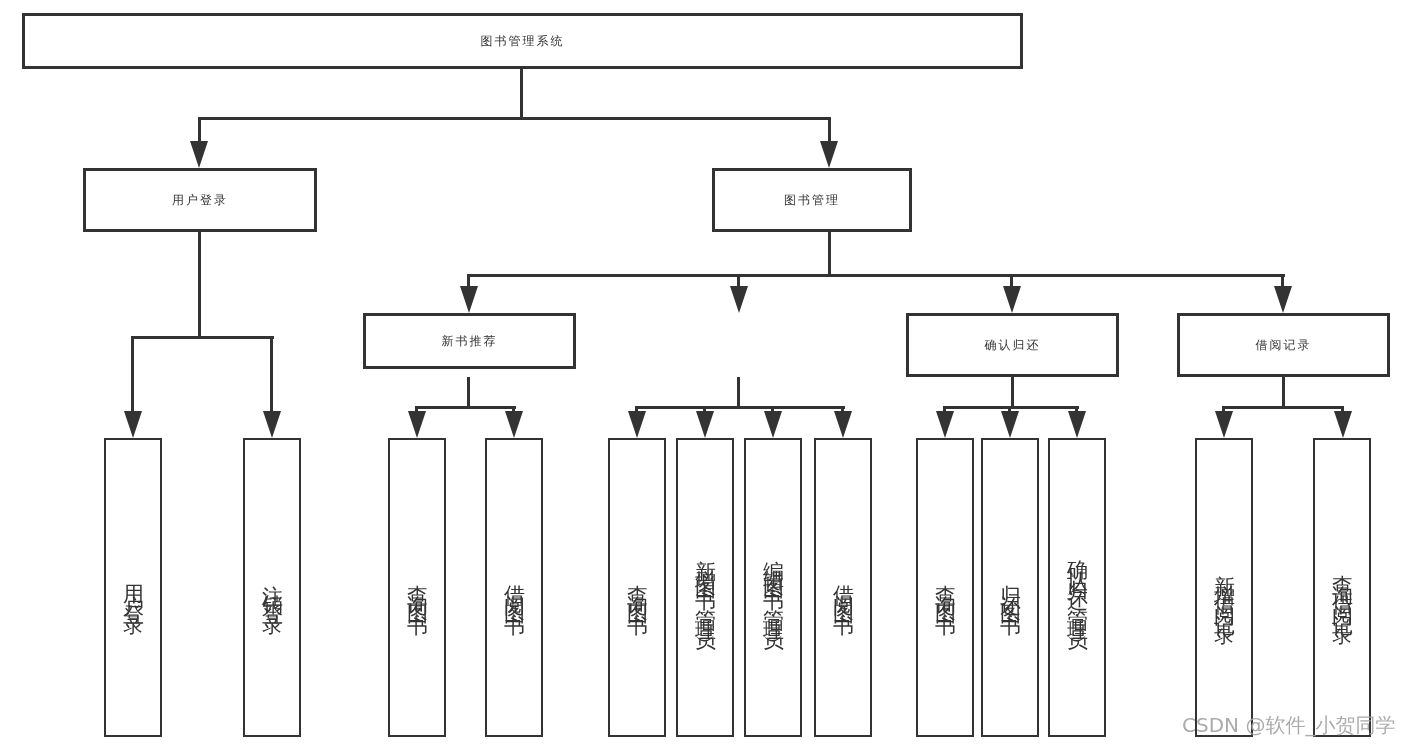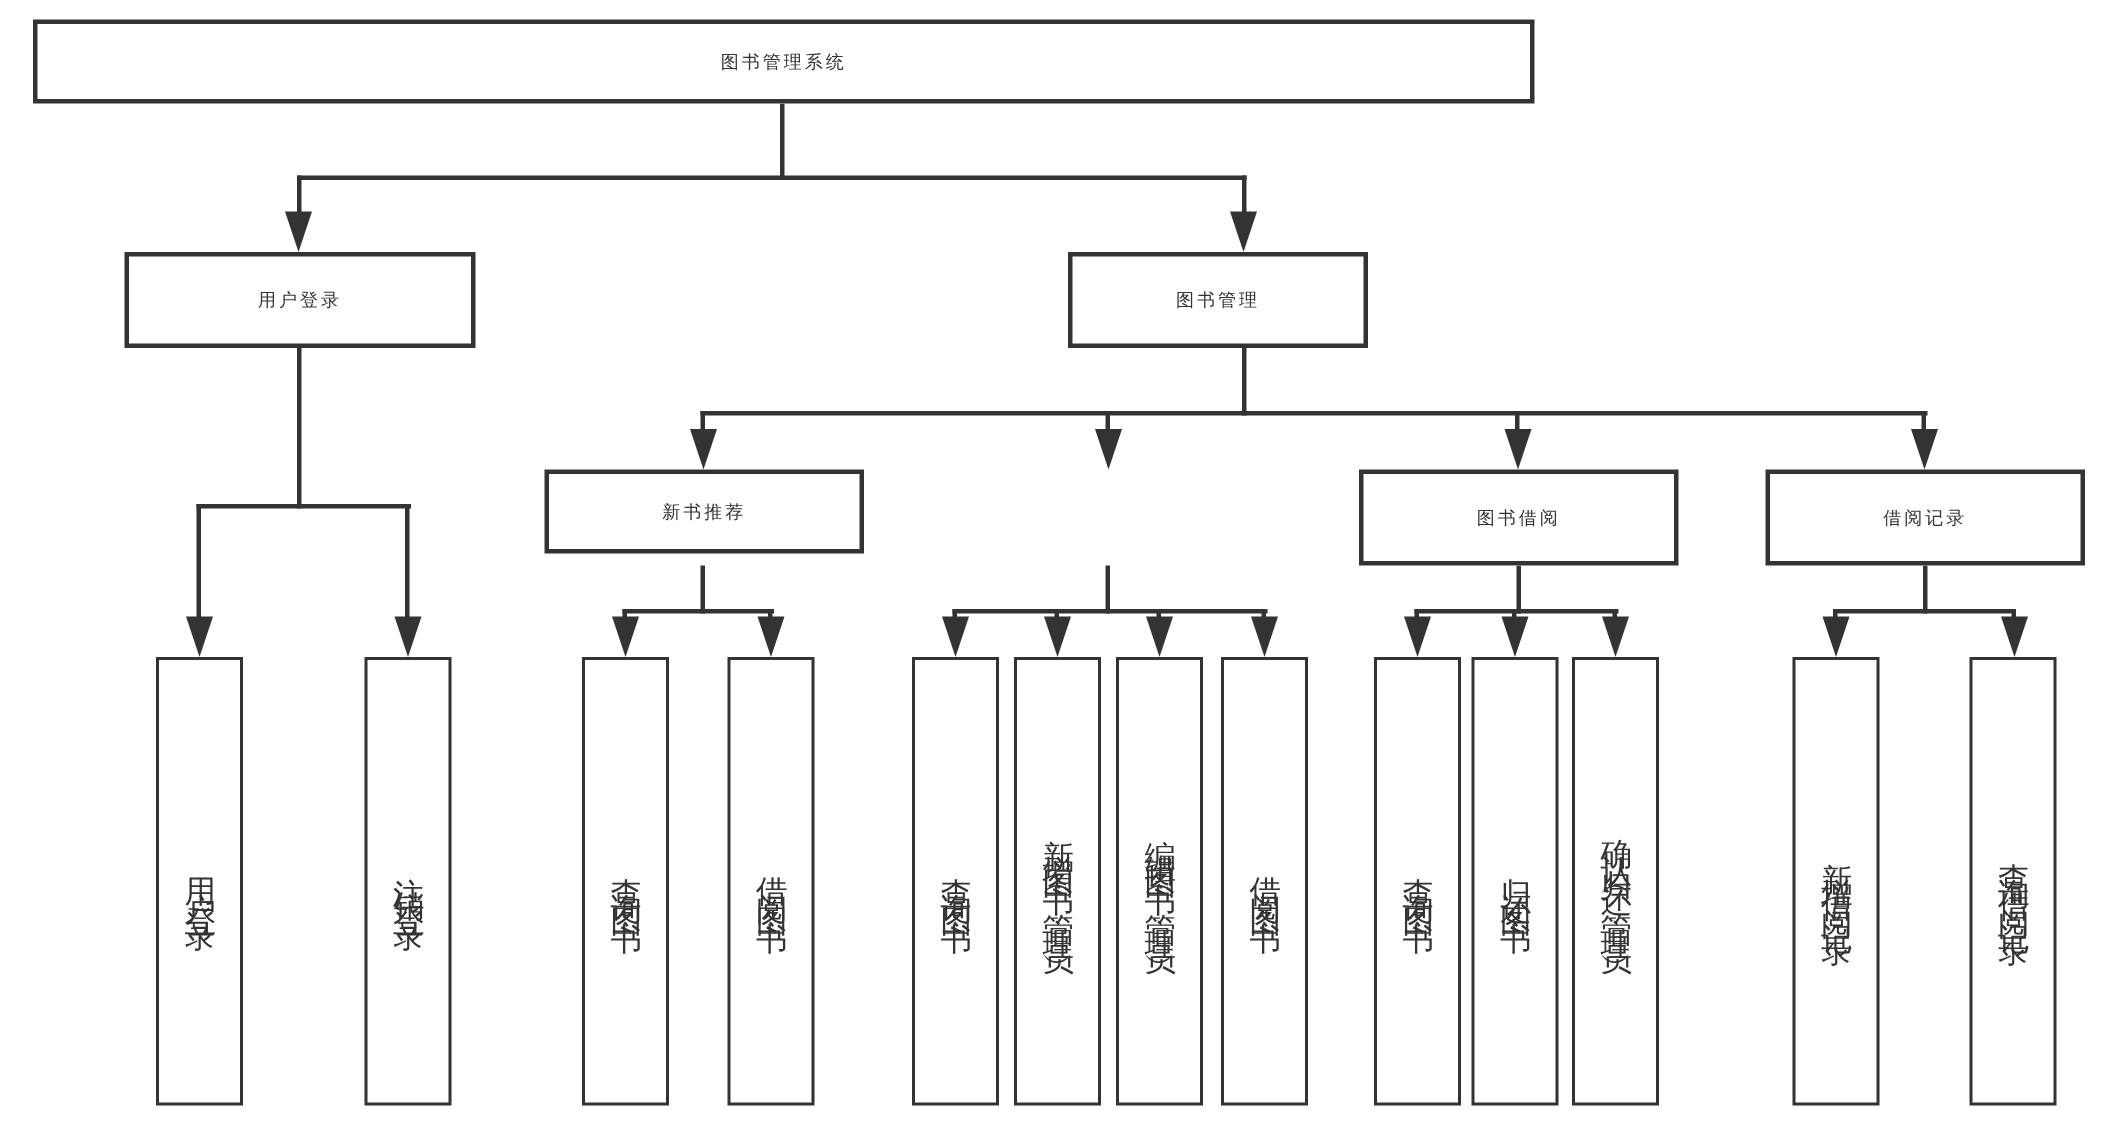"图书借阅" span.hlabel { text: 图书借阅 -> 确认归还 }
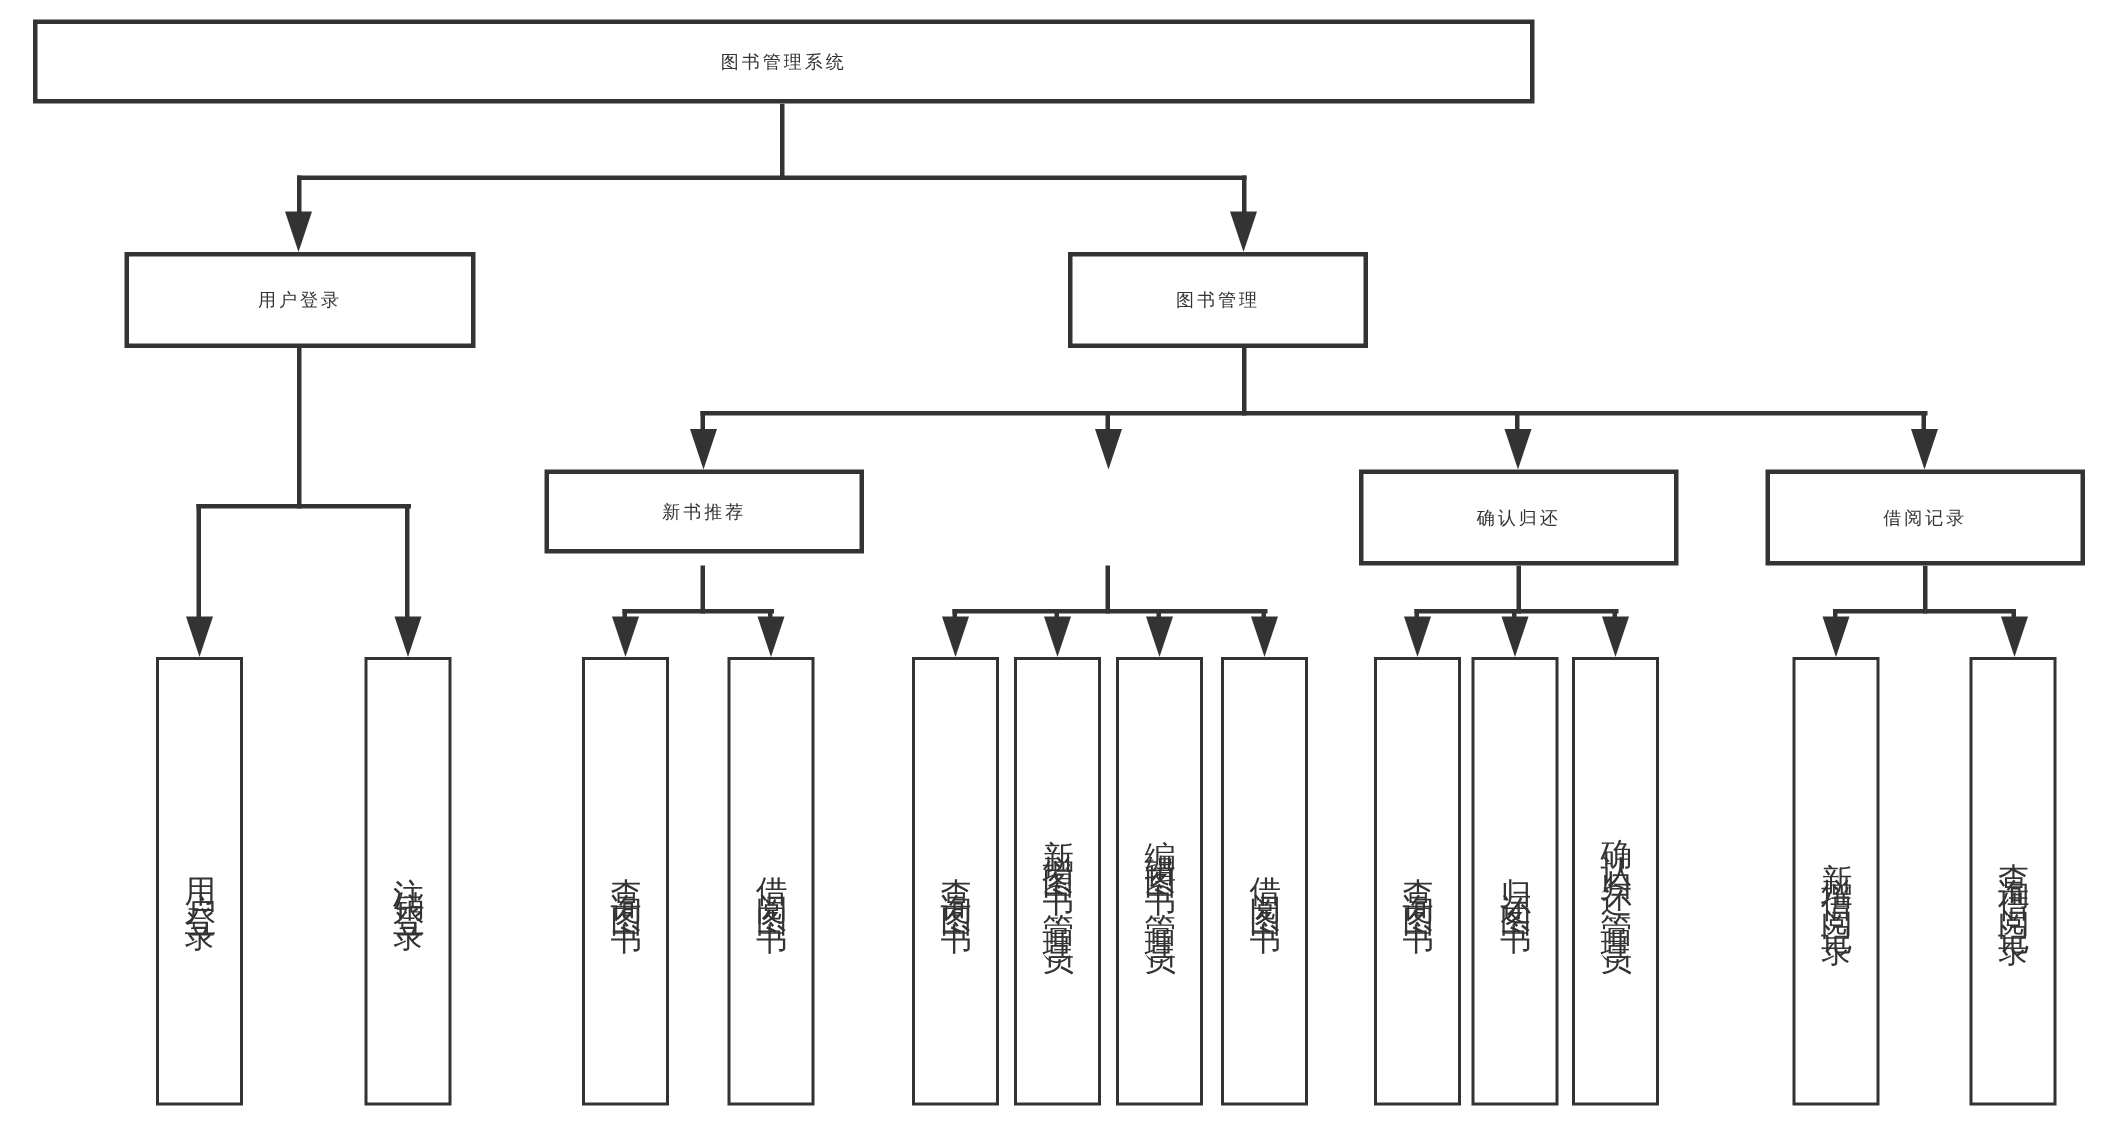"CSDN @软件_小贺同学" div.watermark { html: none -> <div>CSDN @软件_小贺同学</div> }
